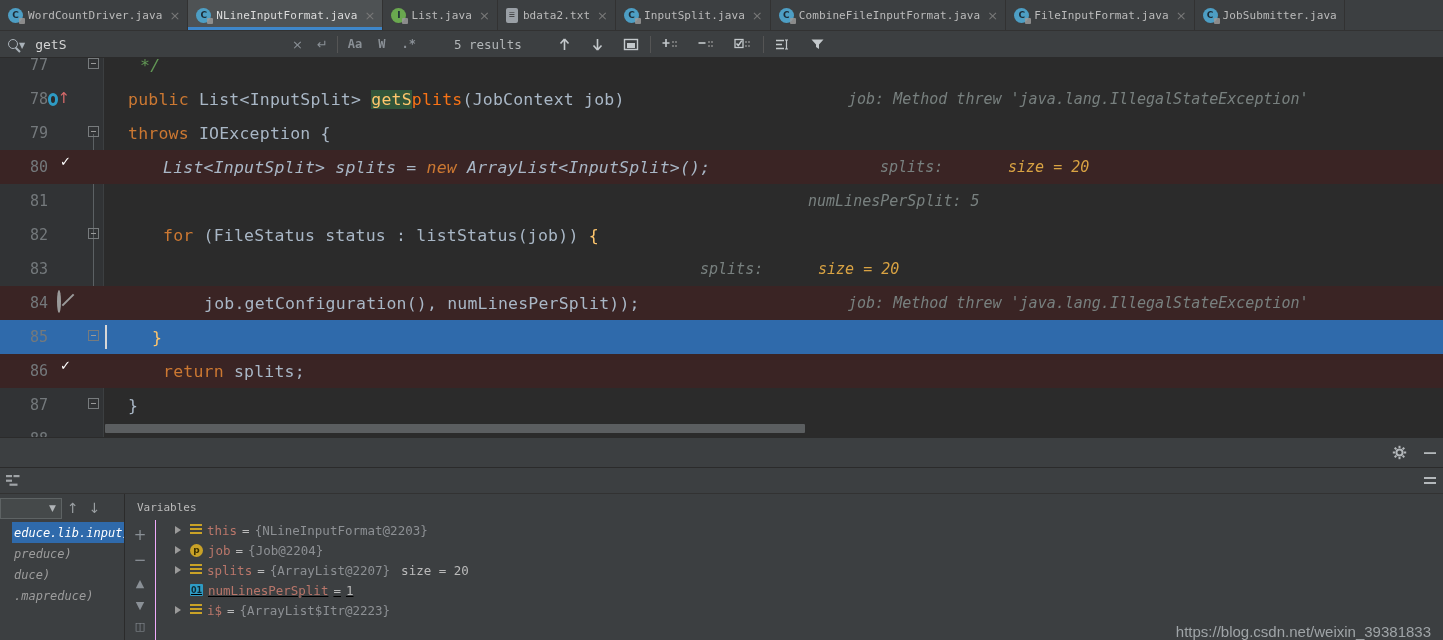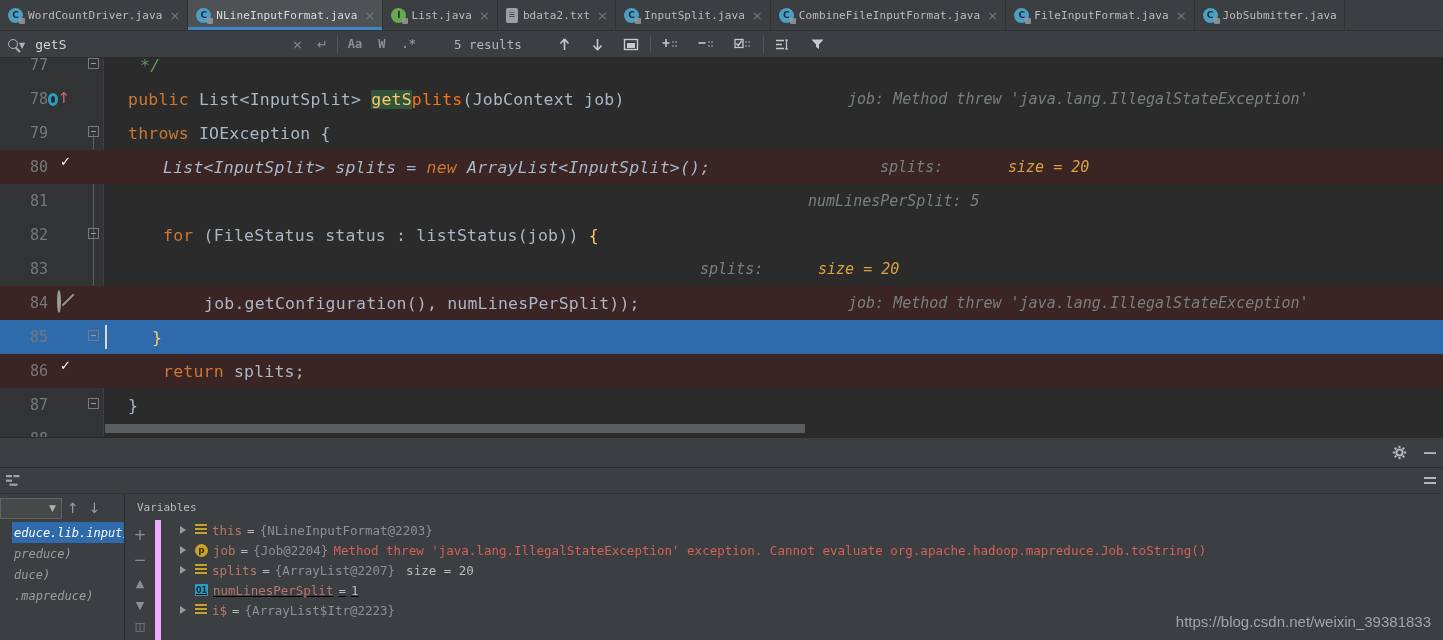"this" #vars-list { border-left: 6px solid #f0abfc -> 1px solid #f0abfc }
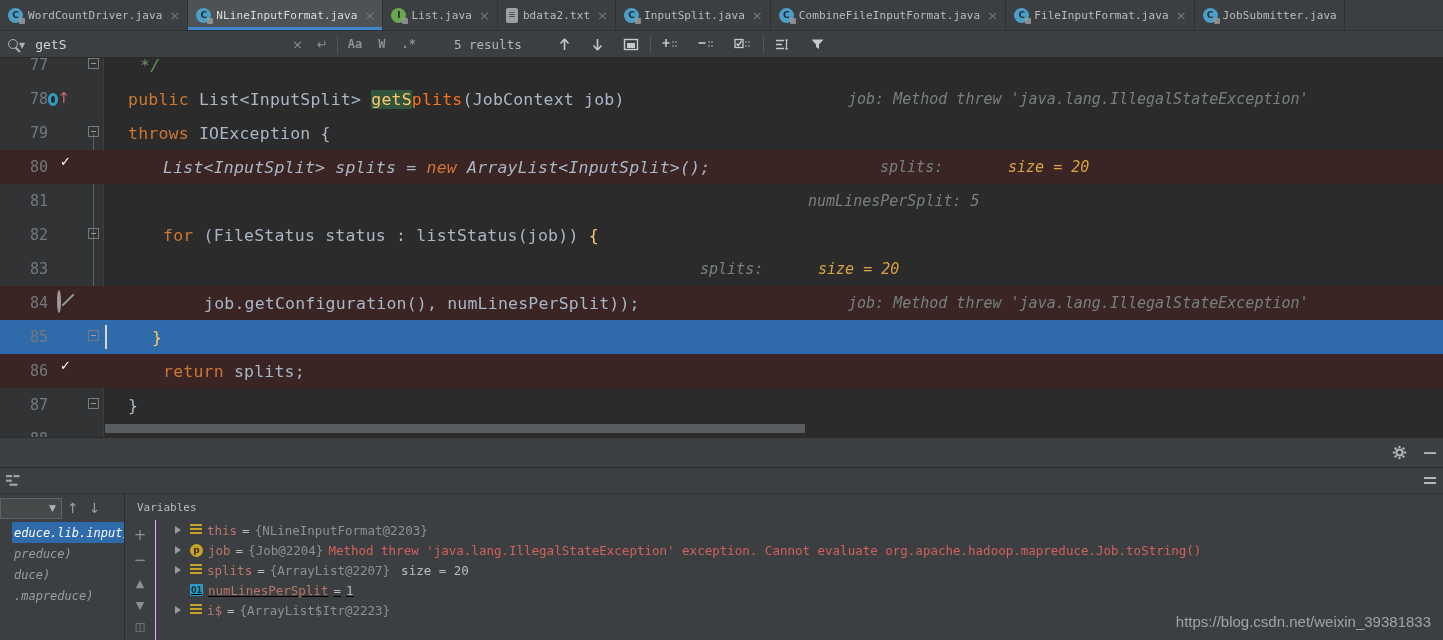"Method threw" span.verr { html: <span>Method threw 'java.lang.IllegalStateException' exception. Cannot evaluate org.apache.hadoop.mapreduce.Job.toString()</span> -> none }
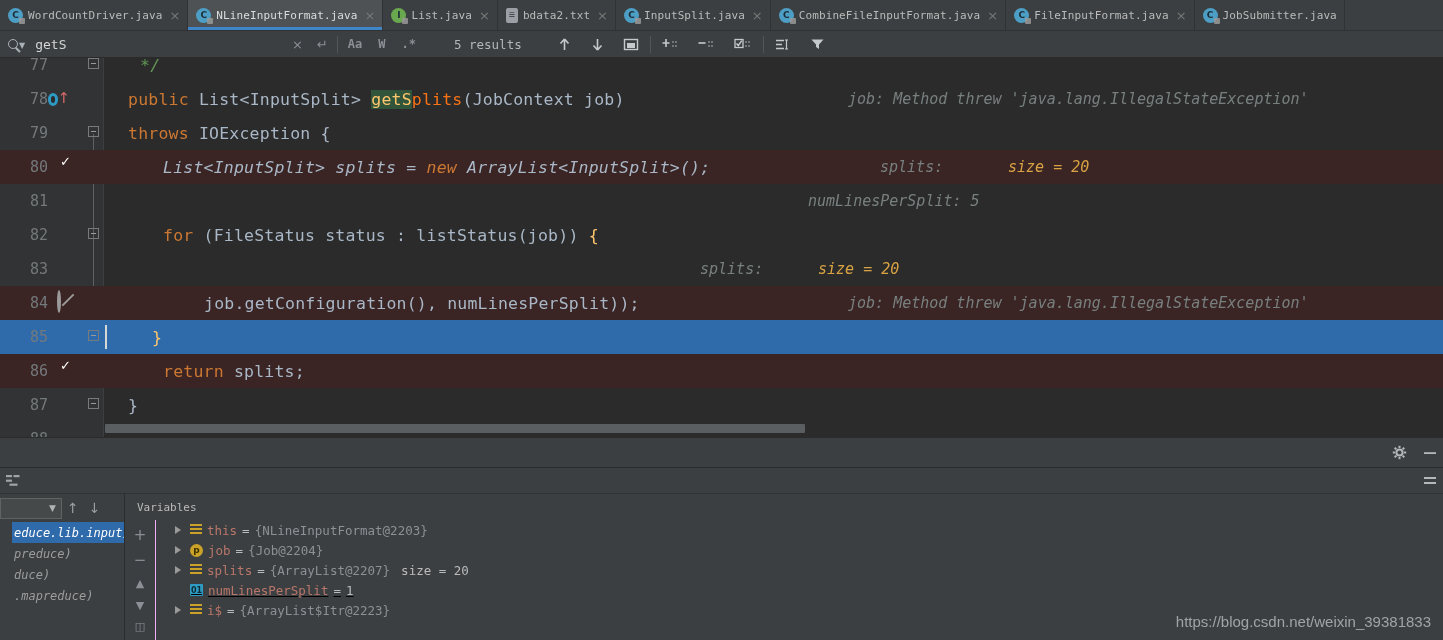"https://blog.csdn.net/weixin_39381833" #watermark { bottom: 10px -> 0 }
